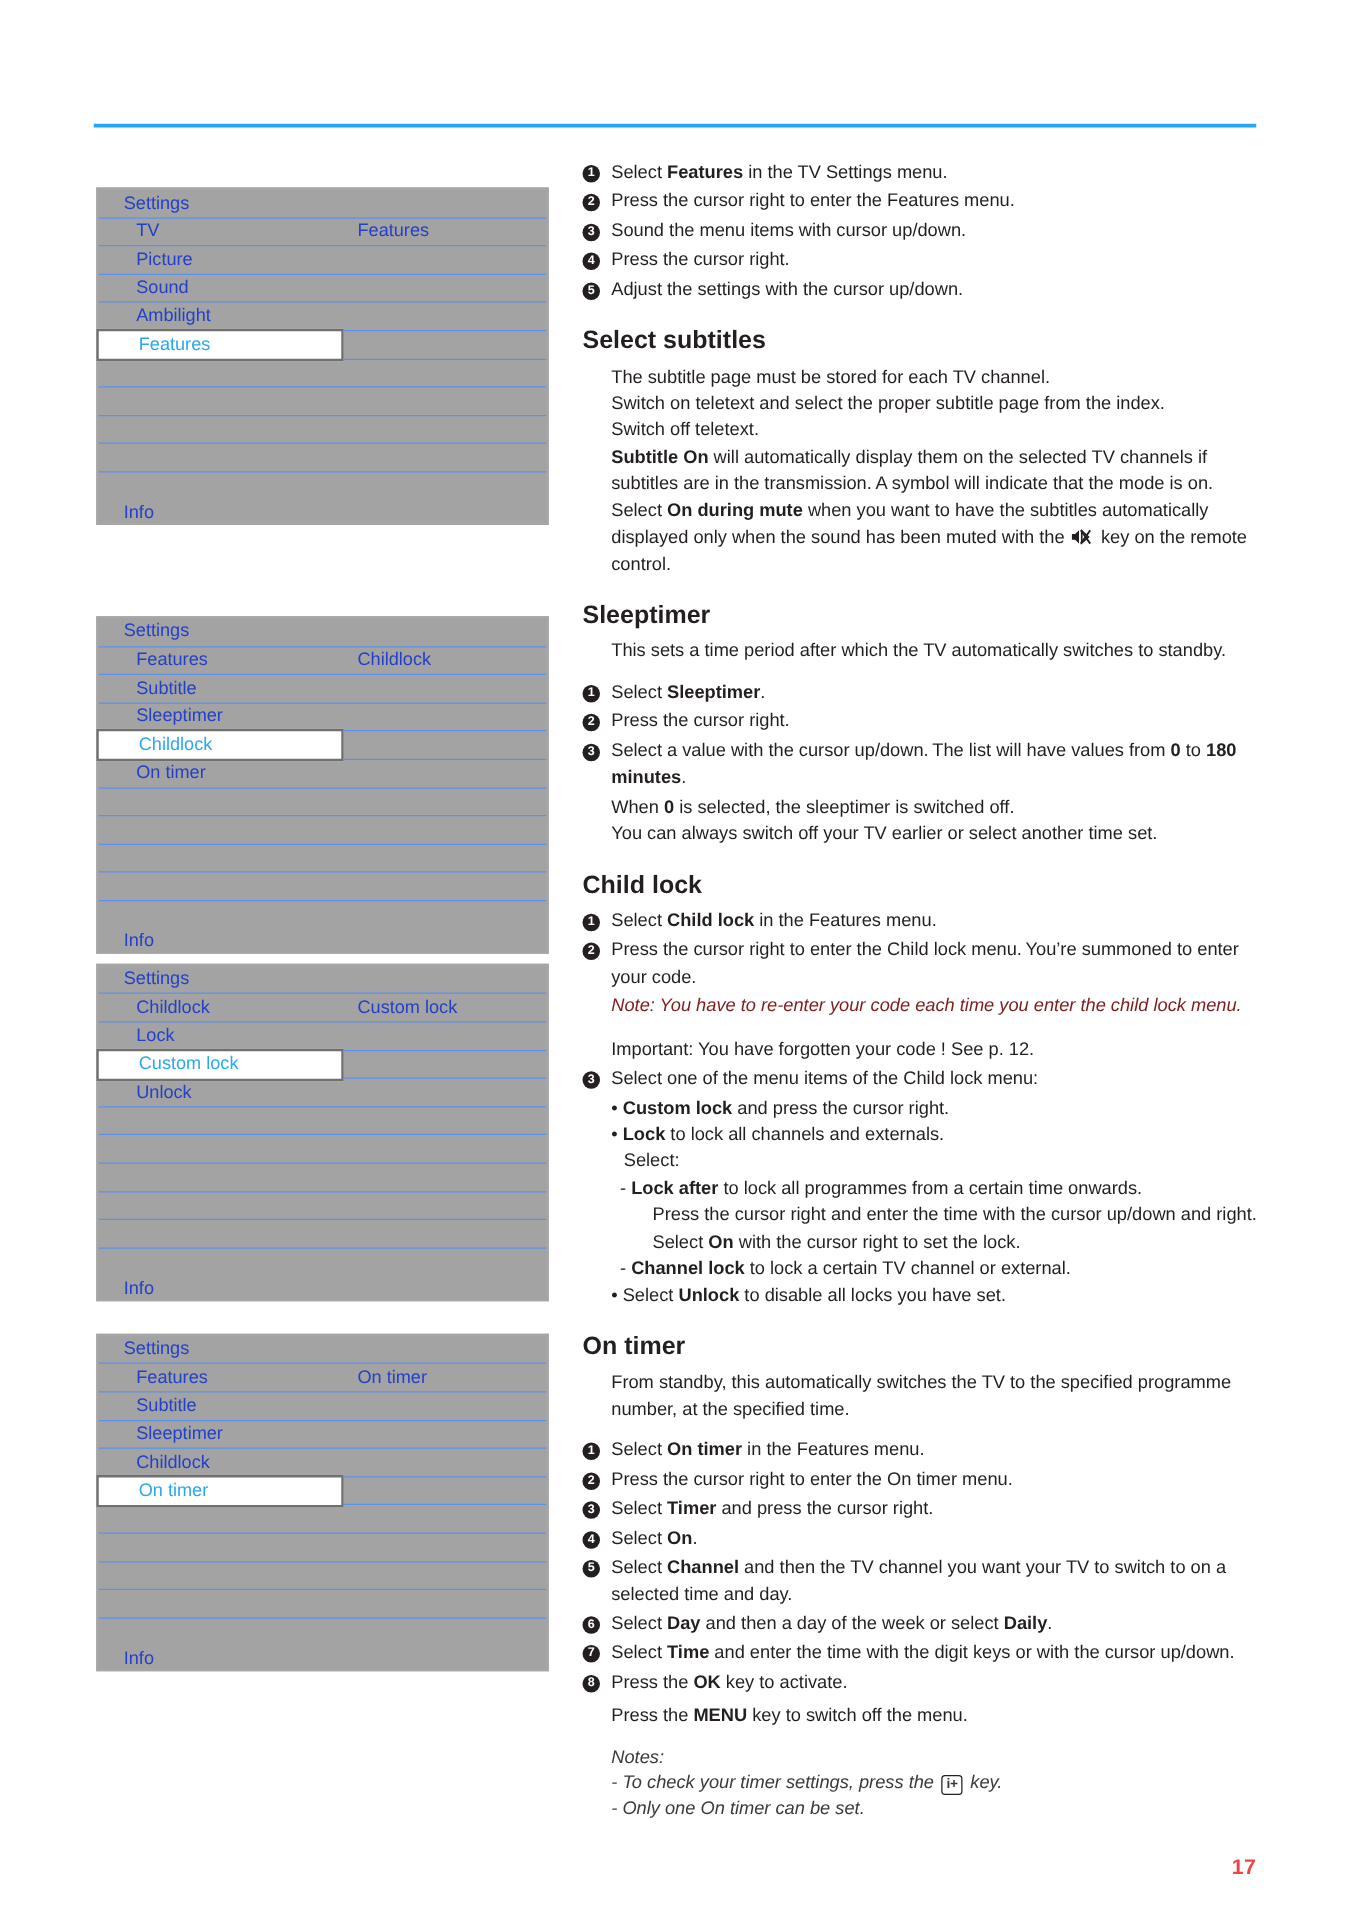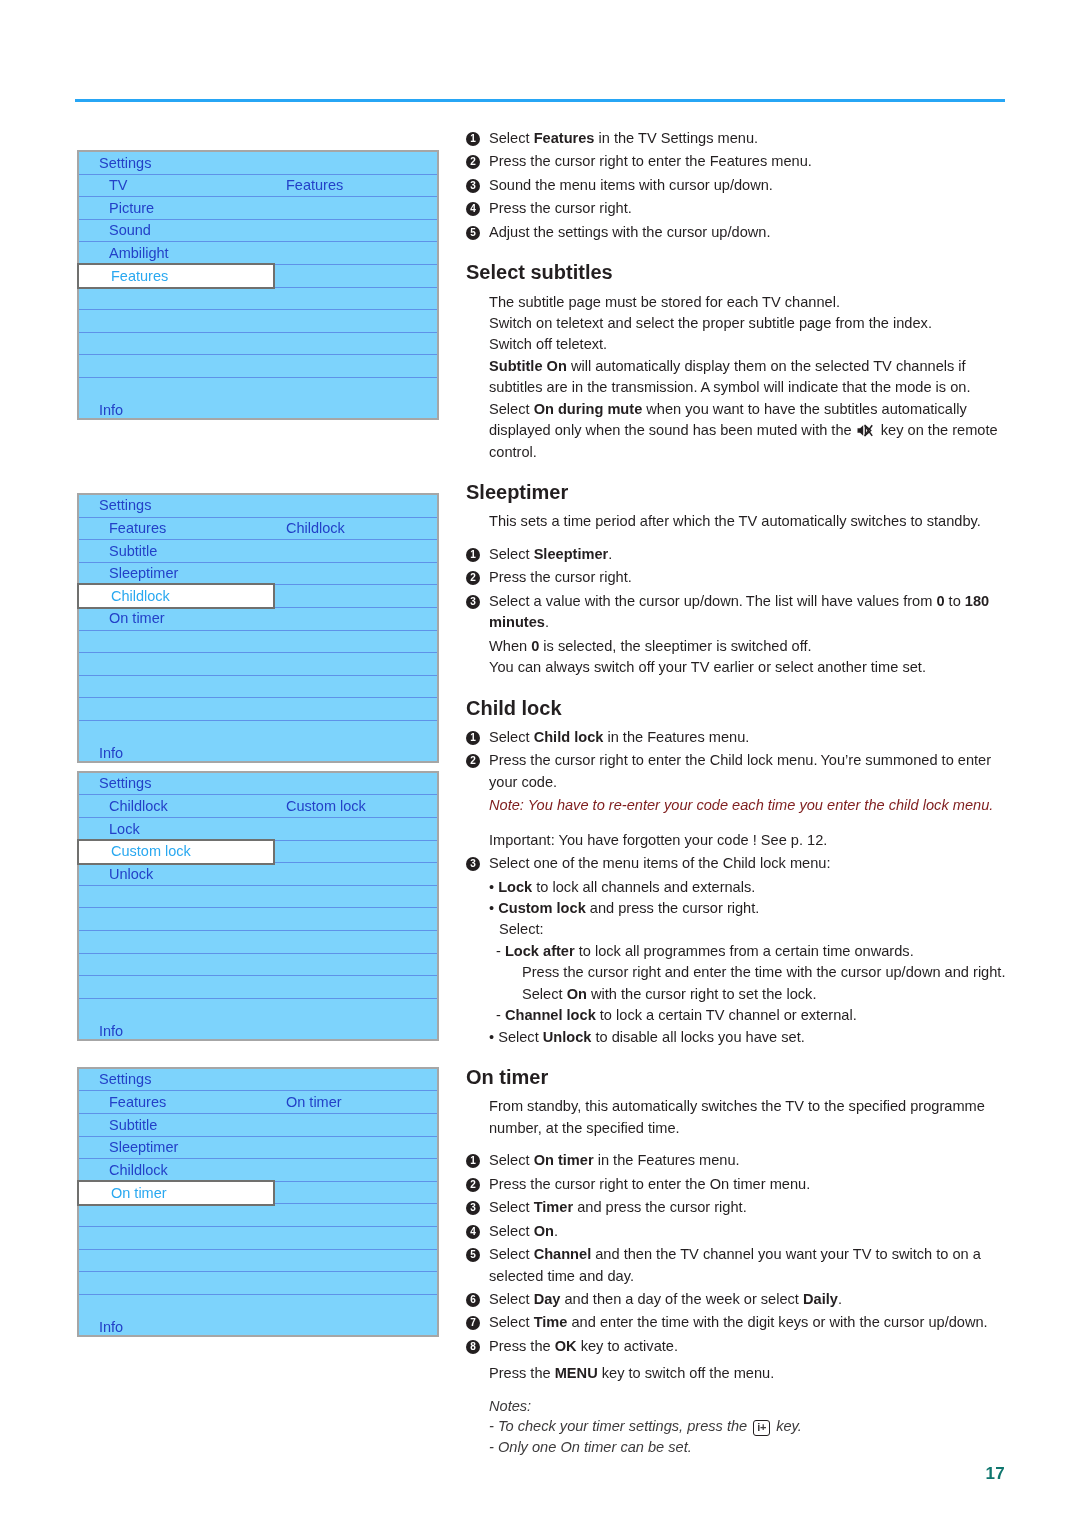"Settings" .osd { background: #7dd3fc -> #a3a3a3 }
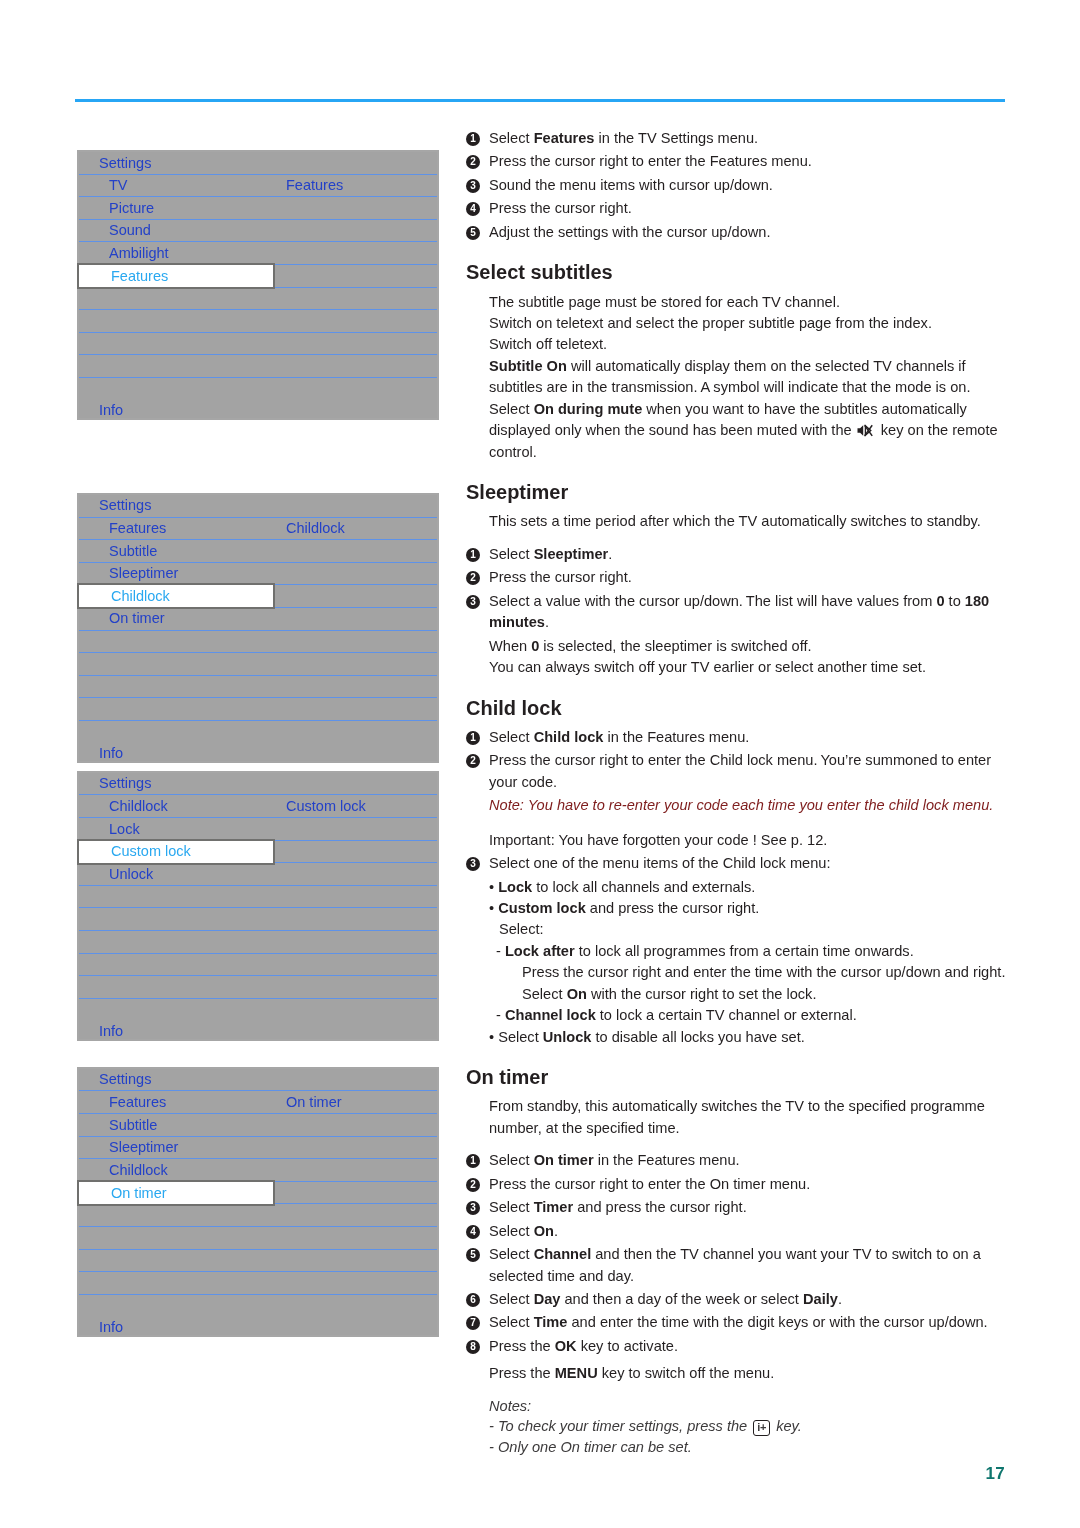"• Lock to lock all" div.b-l1 { order: before "• Custom lock and press" -> after "• Custom lock and press" }
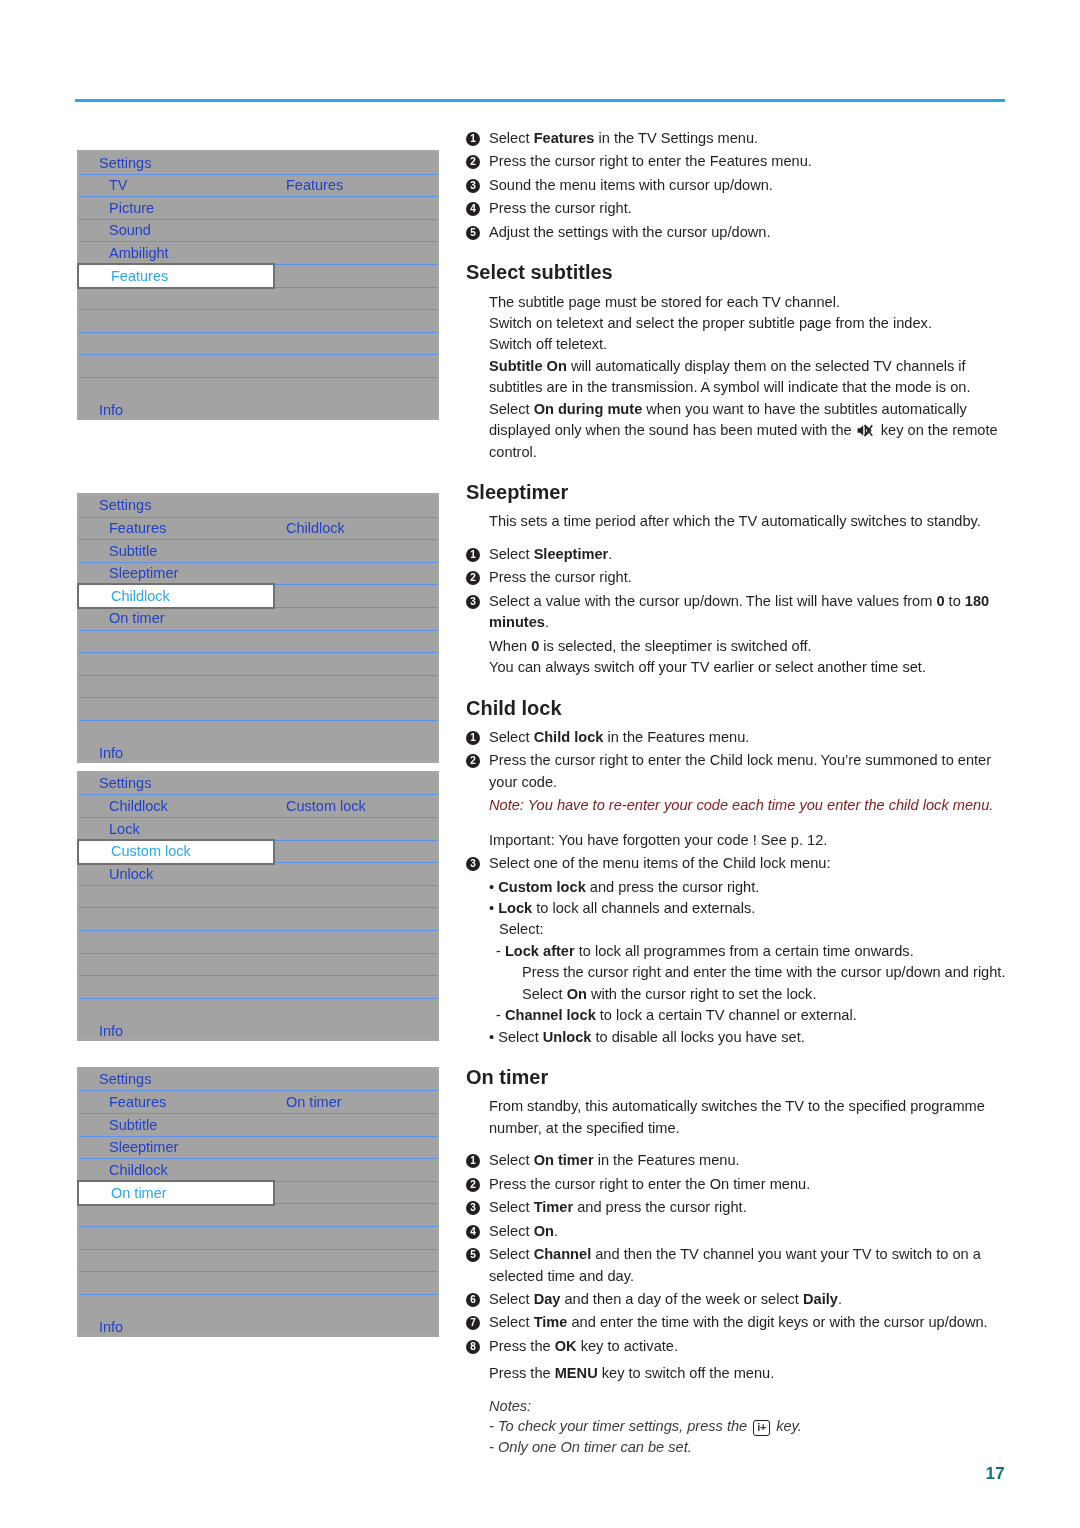"17" .page-number { bottom: 44px -> 24px; color: #0f766e -> #ef4444 }
